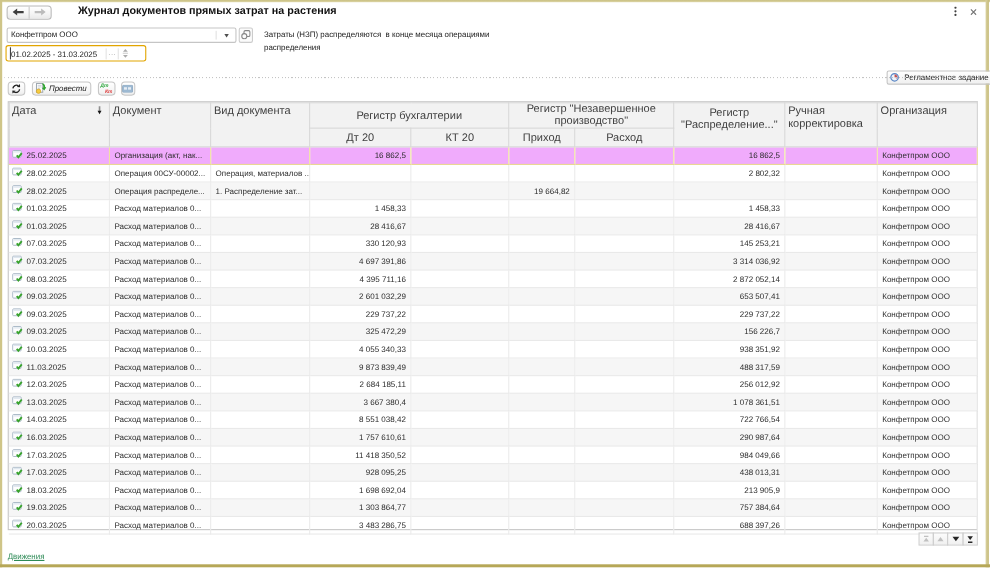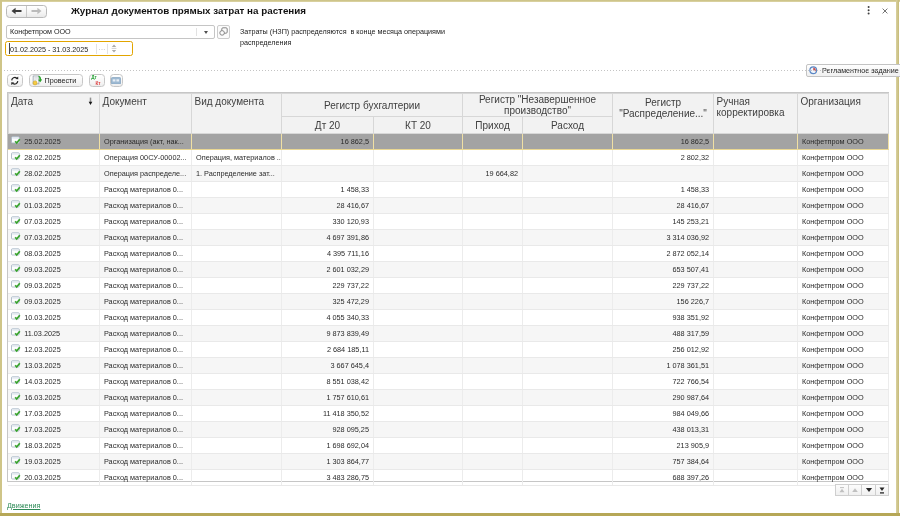"Провести" .tbtn { font-style: none -> italic }
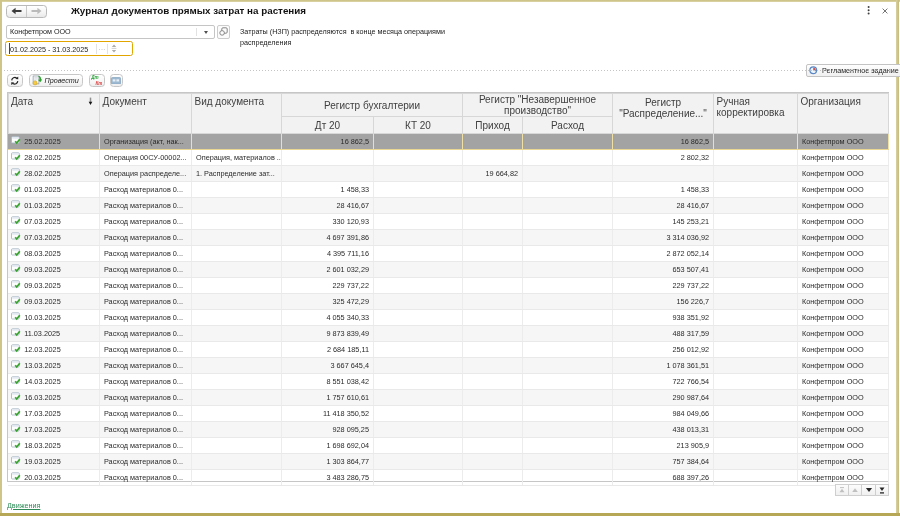"25.02.2025" #grid tr.hl td { background: #a3a3a3 -> #f0abfc }
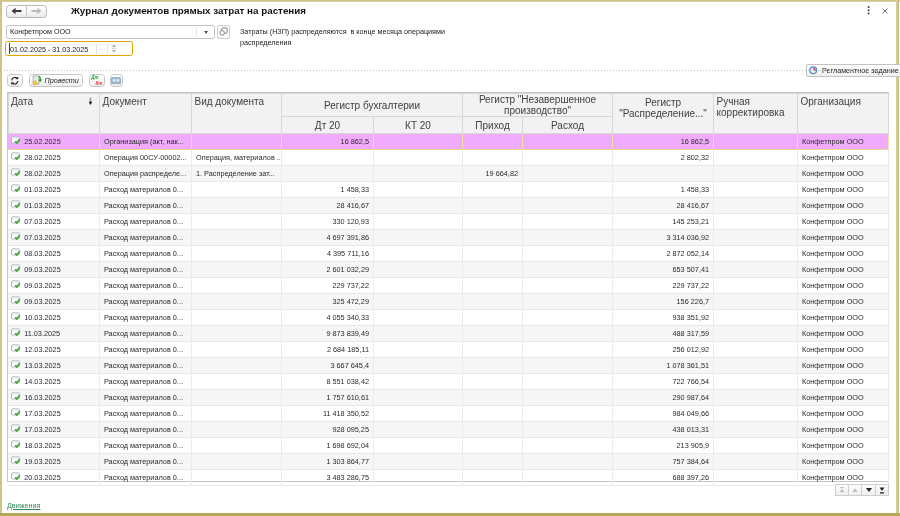"3 667 645,4" td.num { text: 3 667 645,4 -> 3 667 380,4 }
